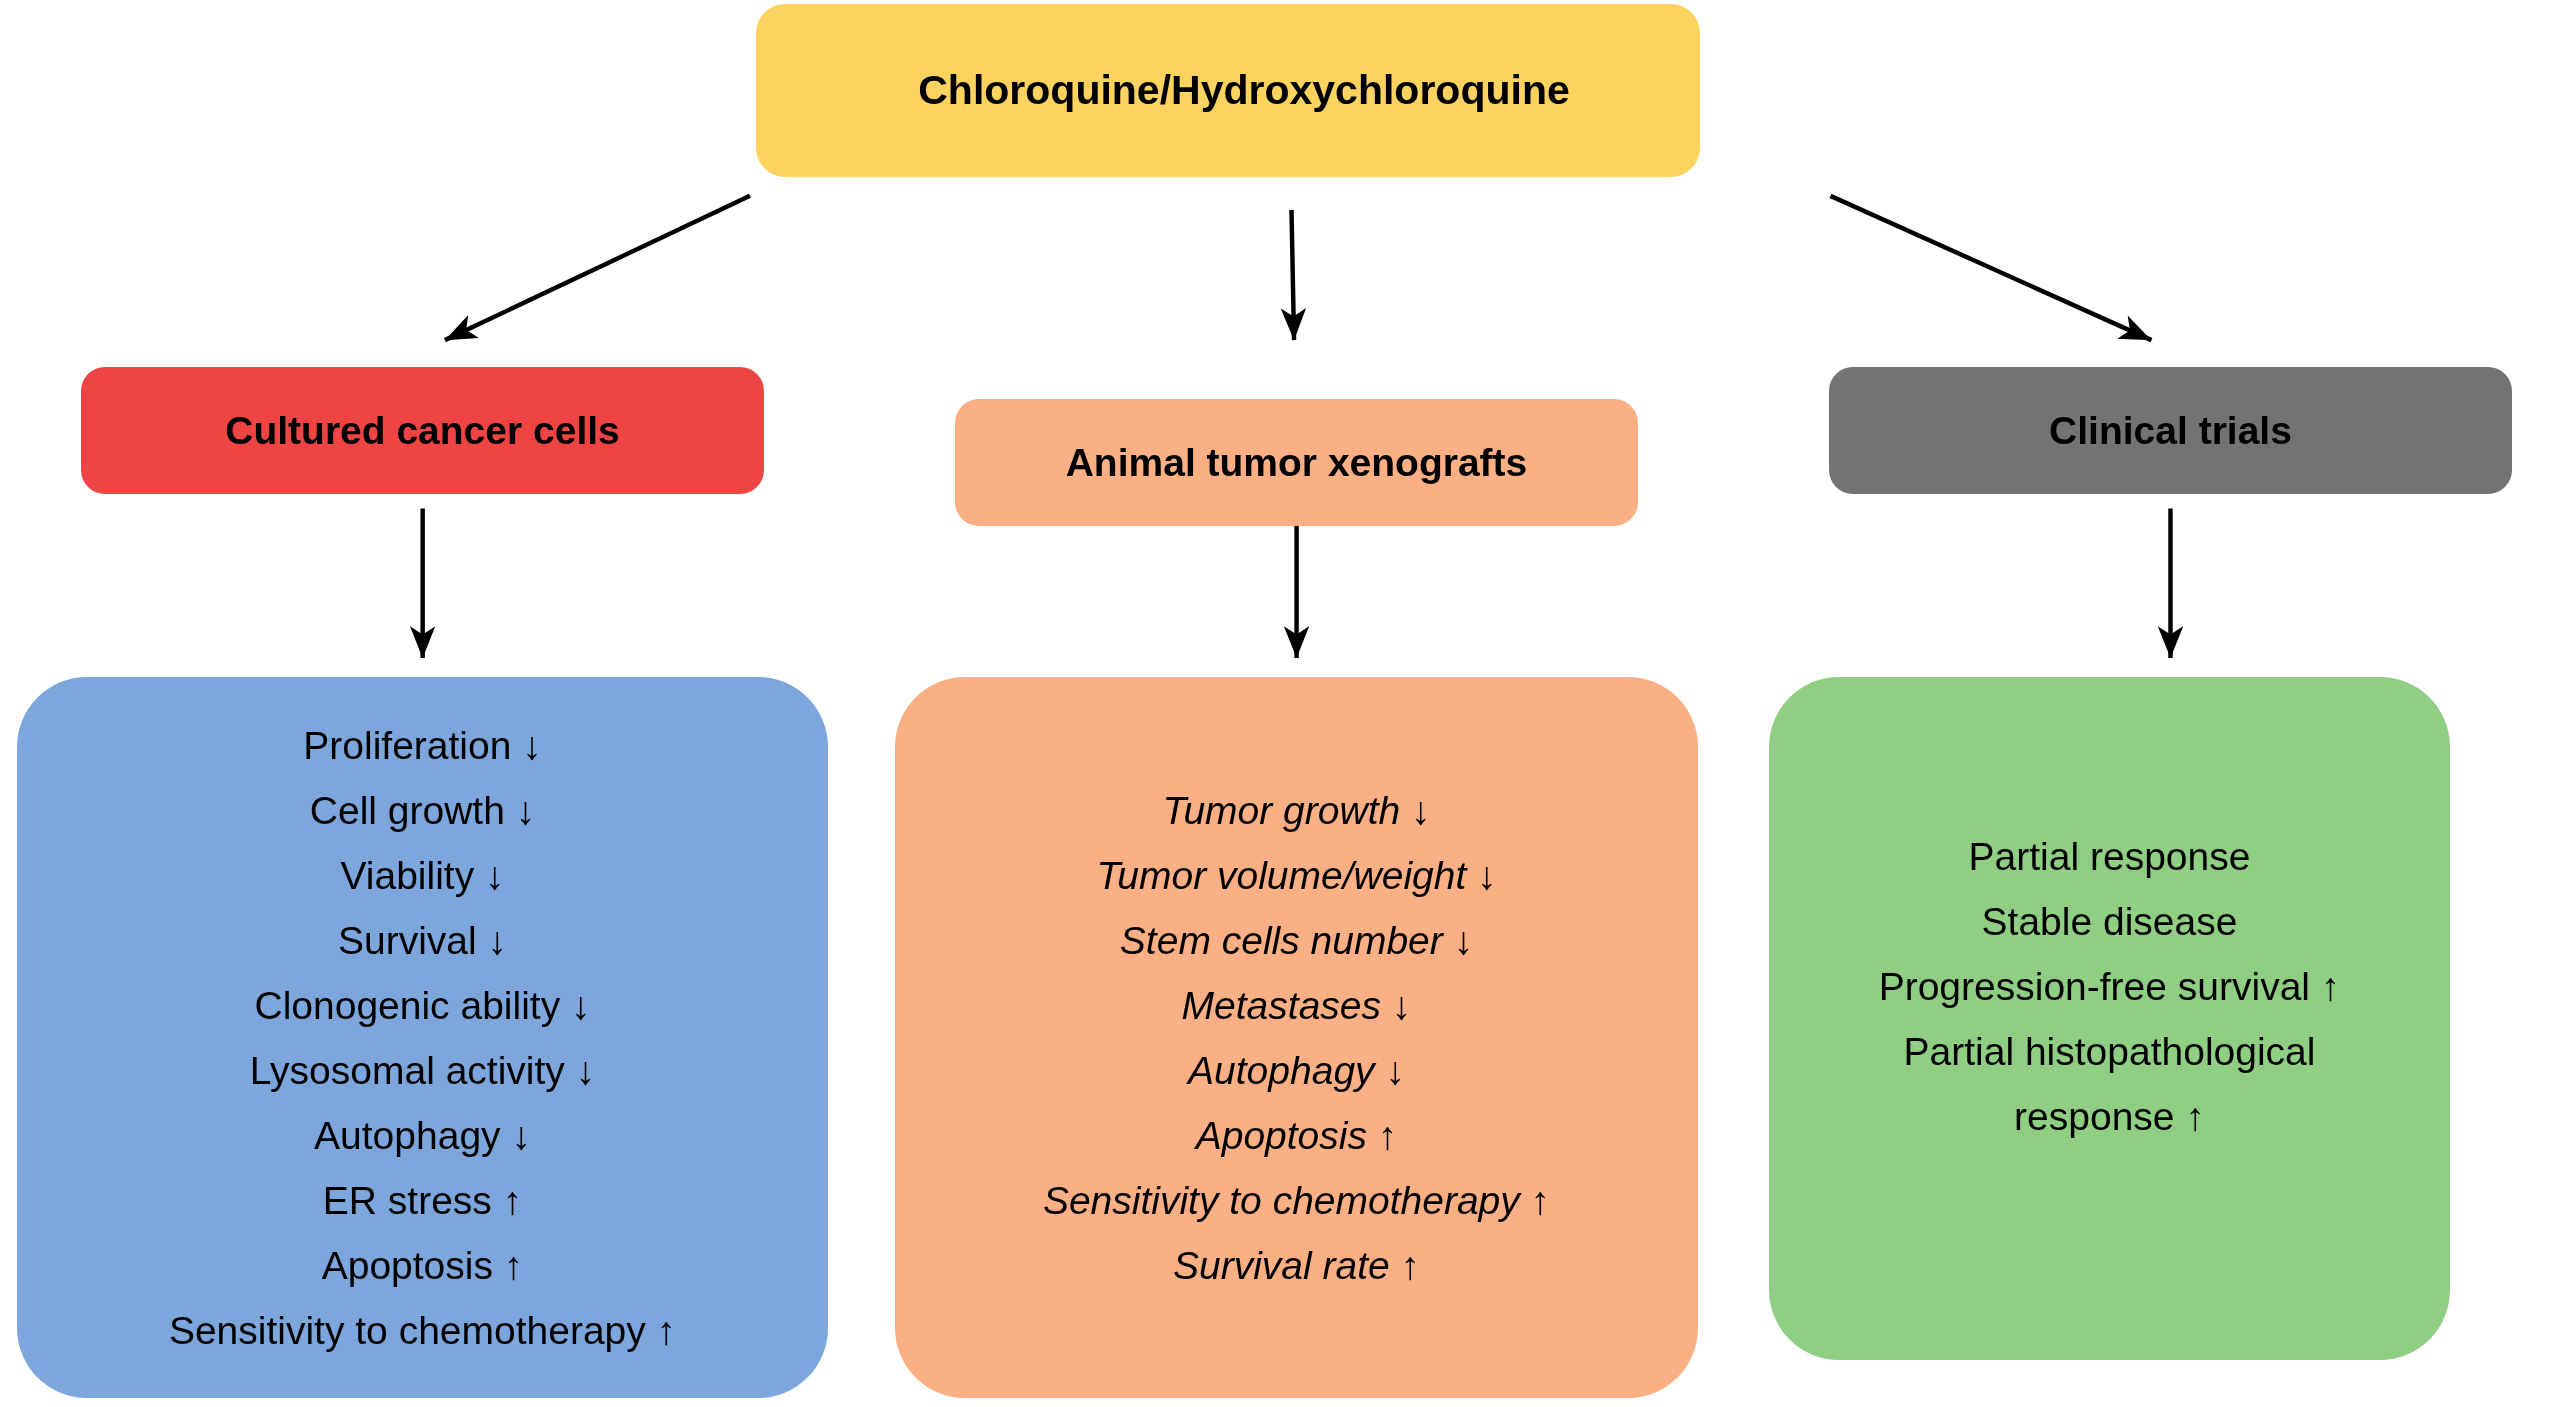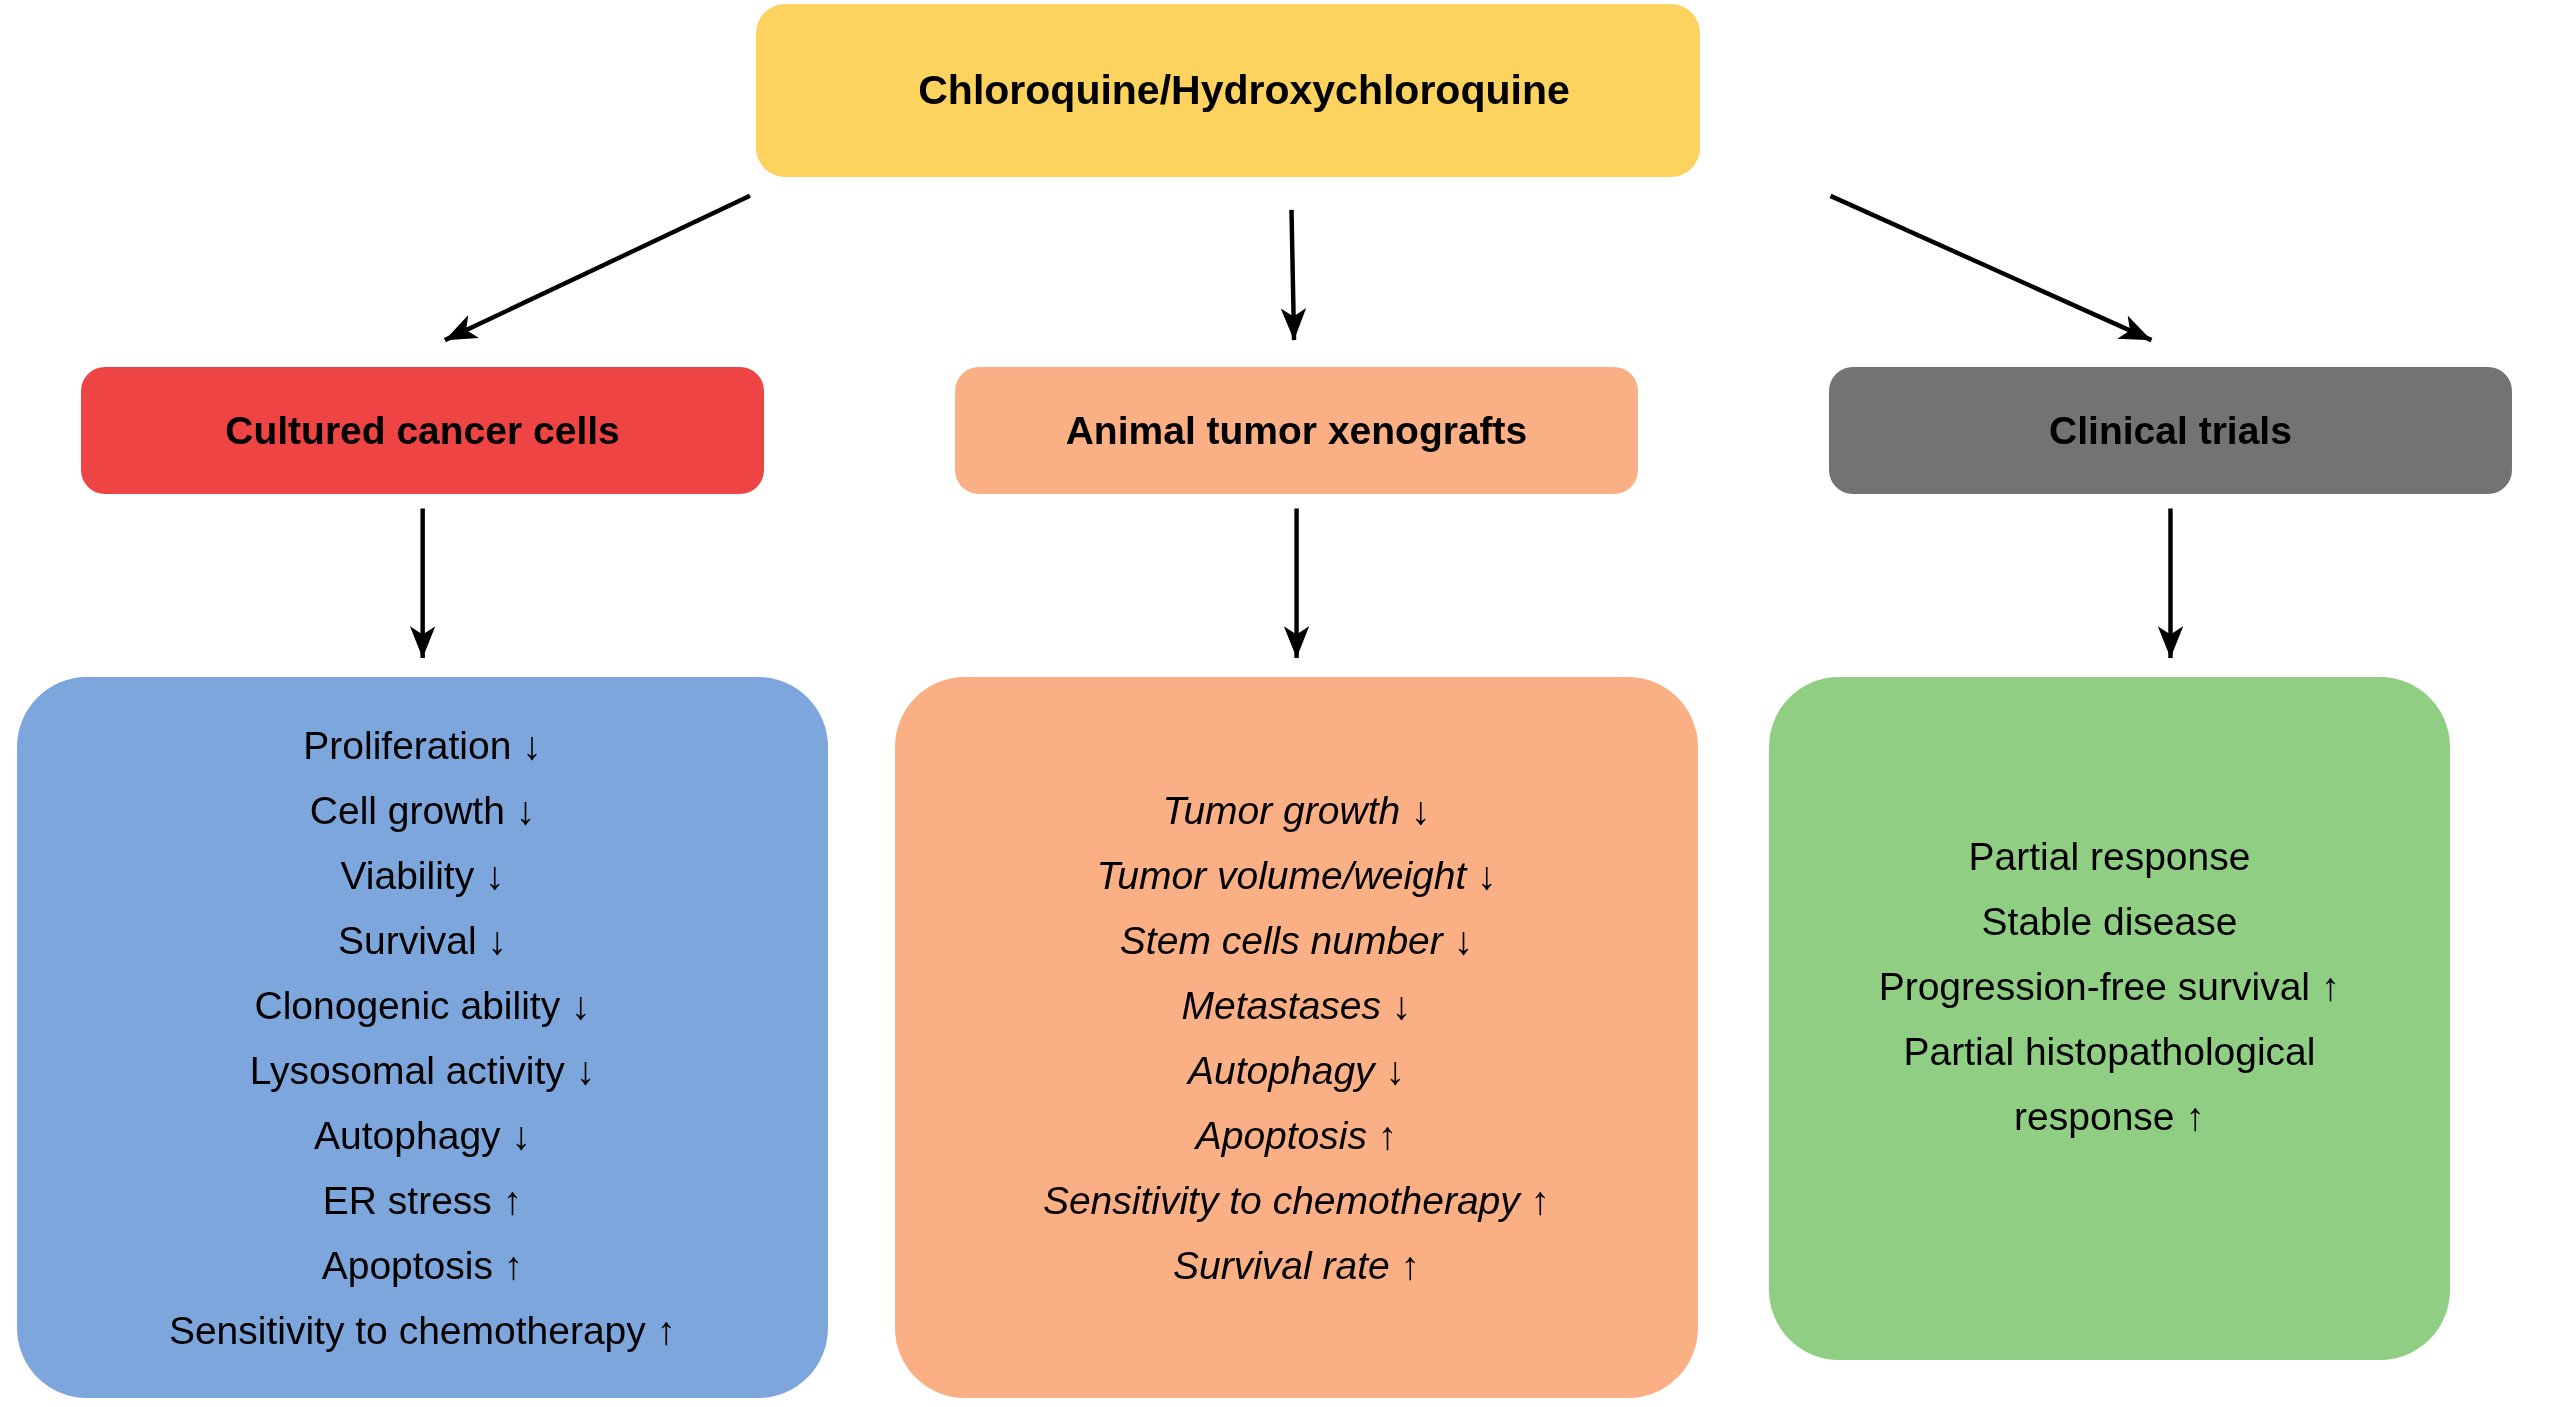"Animal tumor xenografts" .cat-box.c2 { margin-top: none -> 32px }
